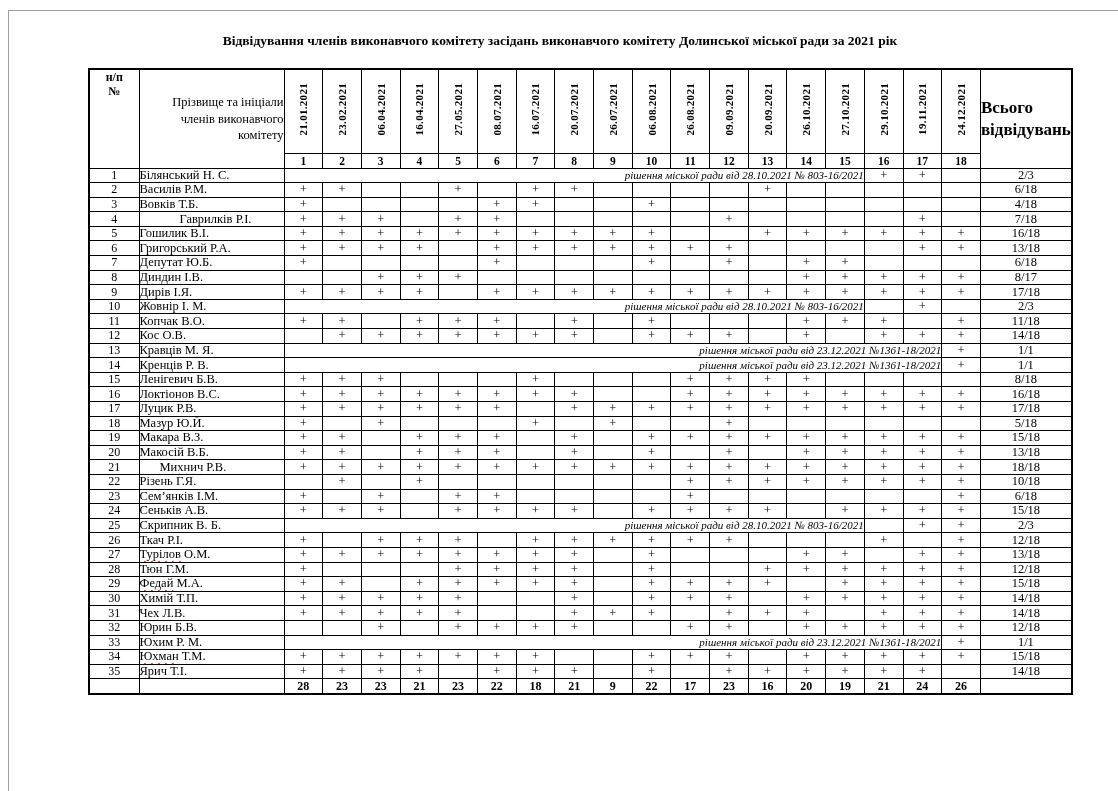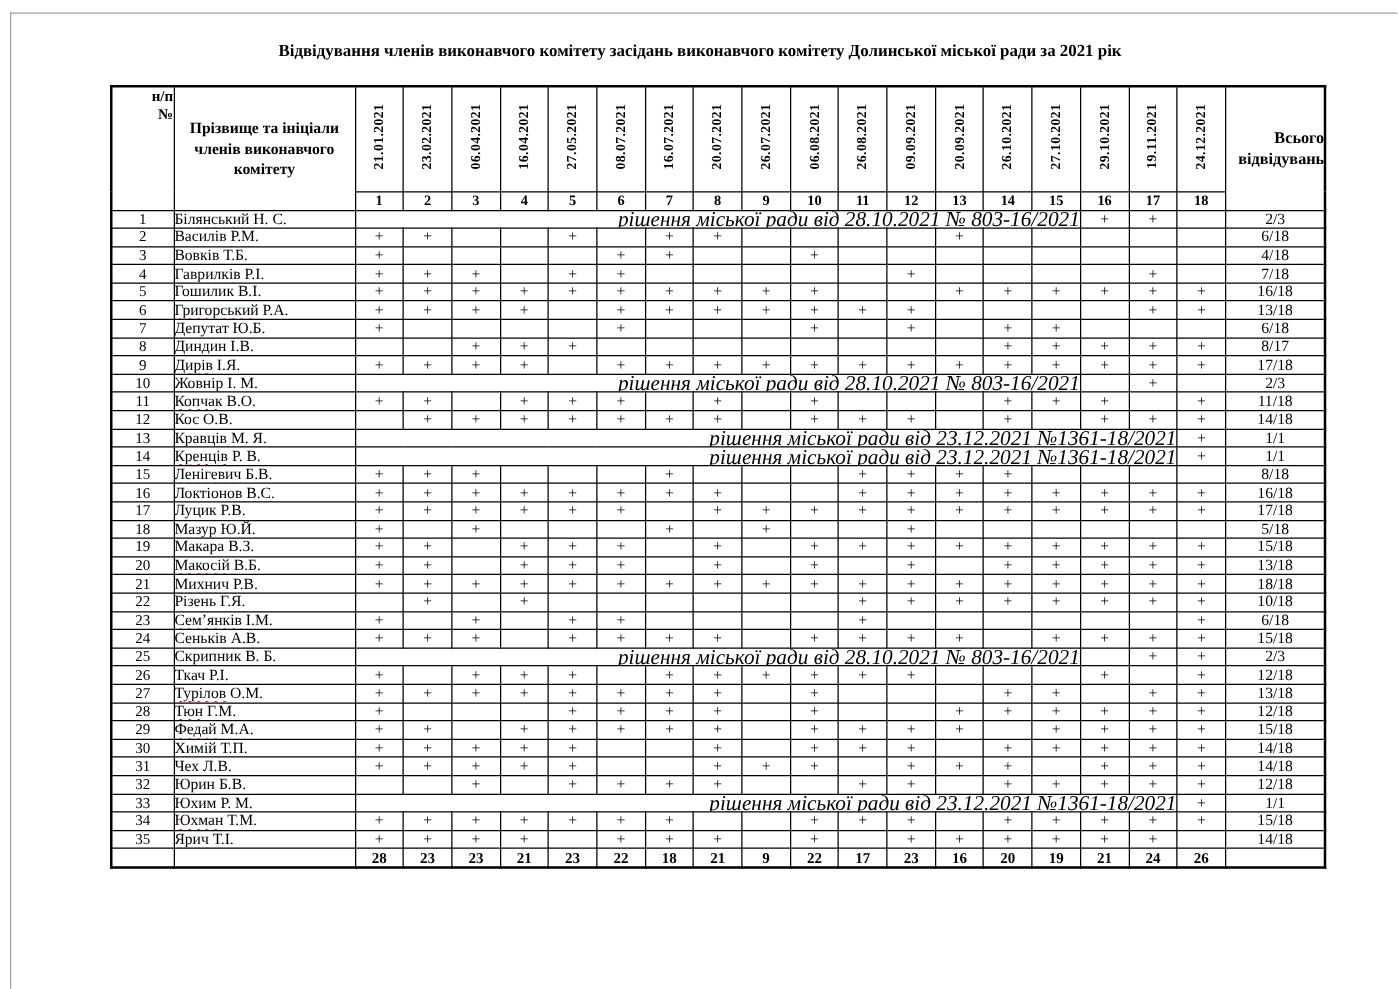"н/п" th.corner { text-align: right -> center }
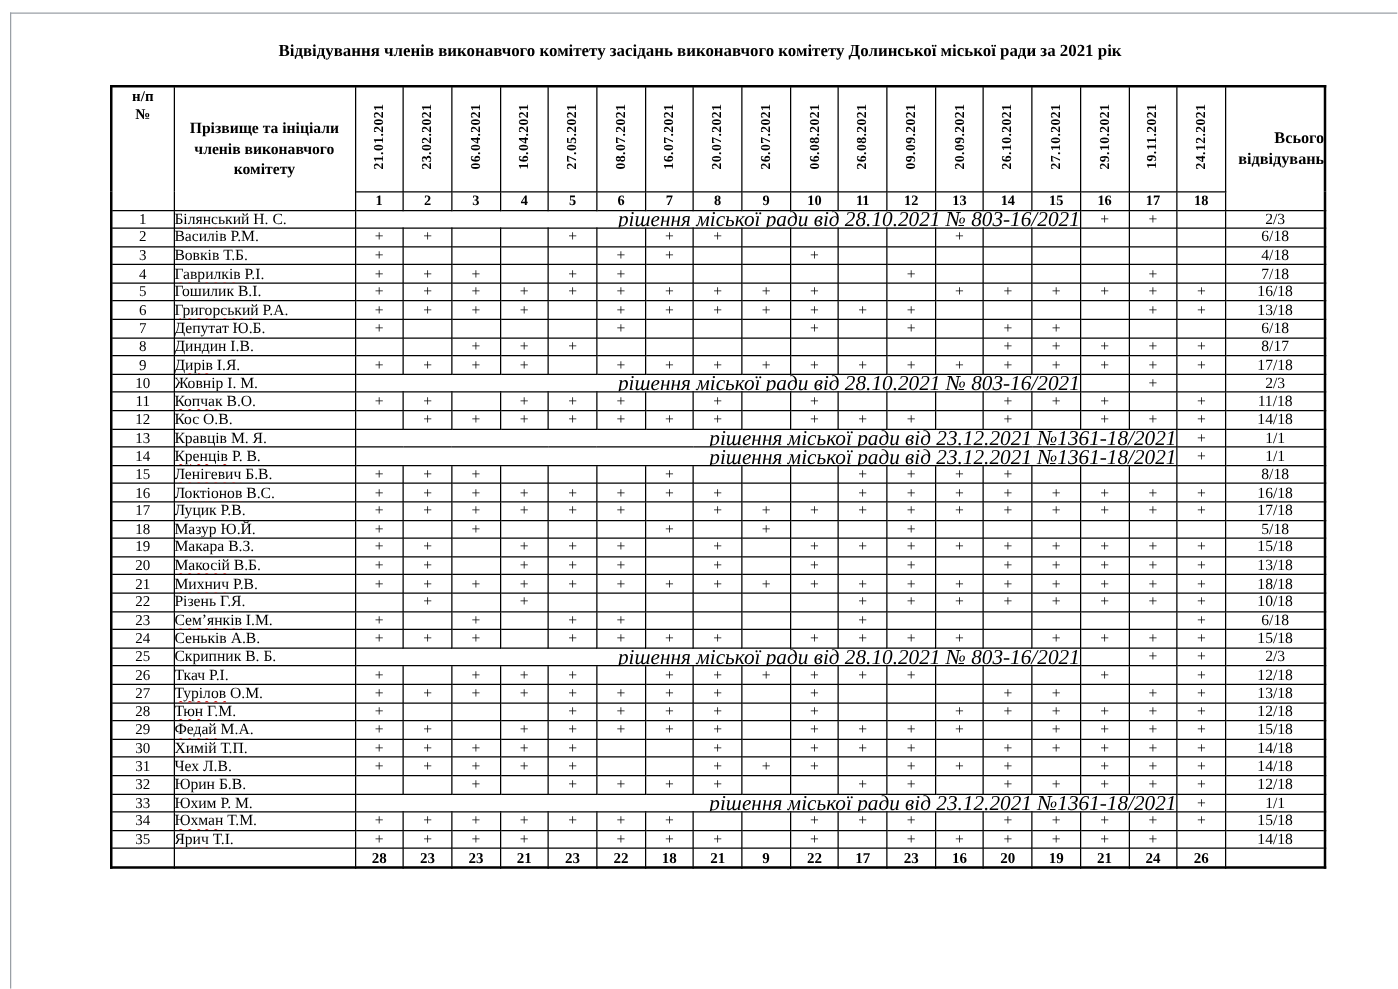"Прізвище та ініціали членів виконавчого" th.namehead { font-weight: bold -> normal; text-align: center -> right }
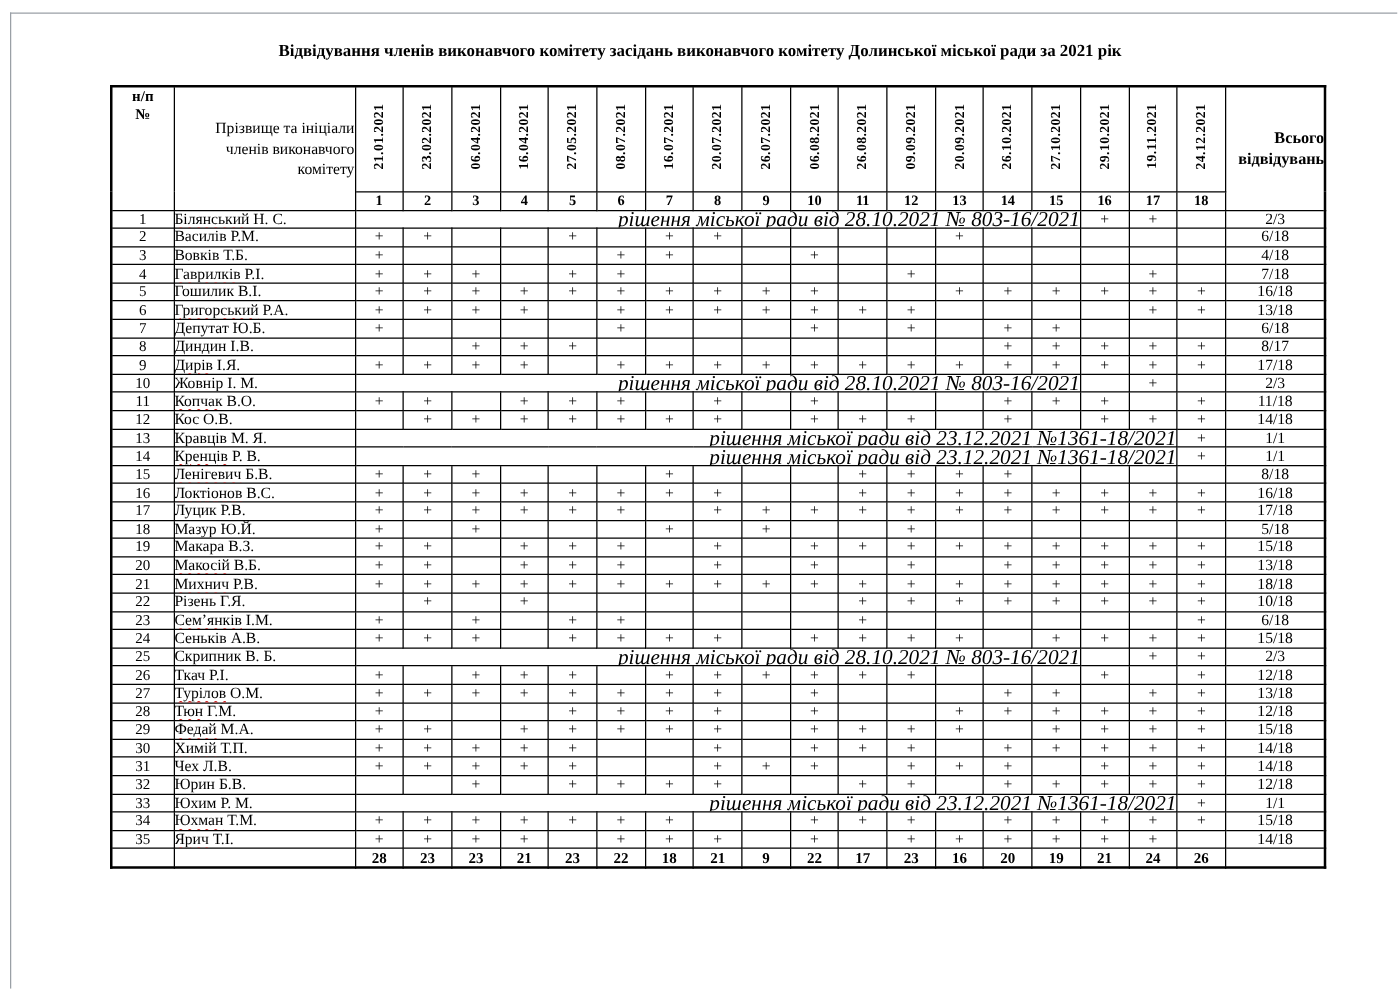"Всього відвідувань" th.totalhead { font-size: 13px -> 17px; text-align: right -> left }
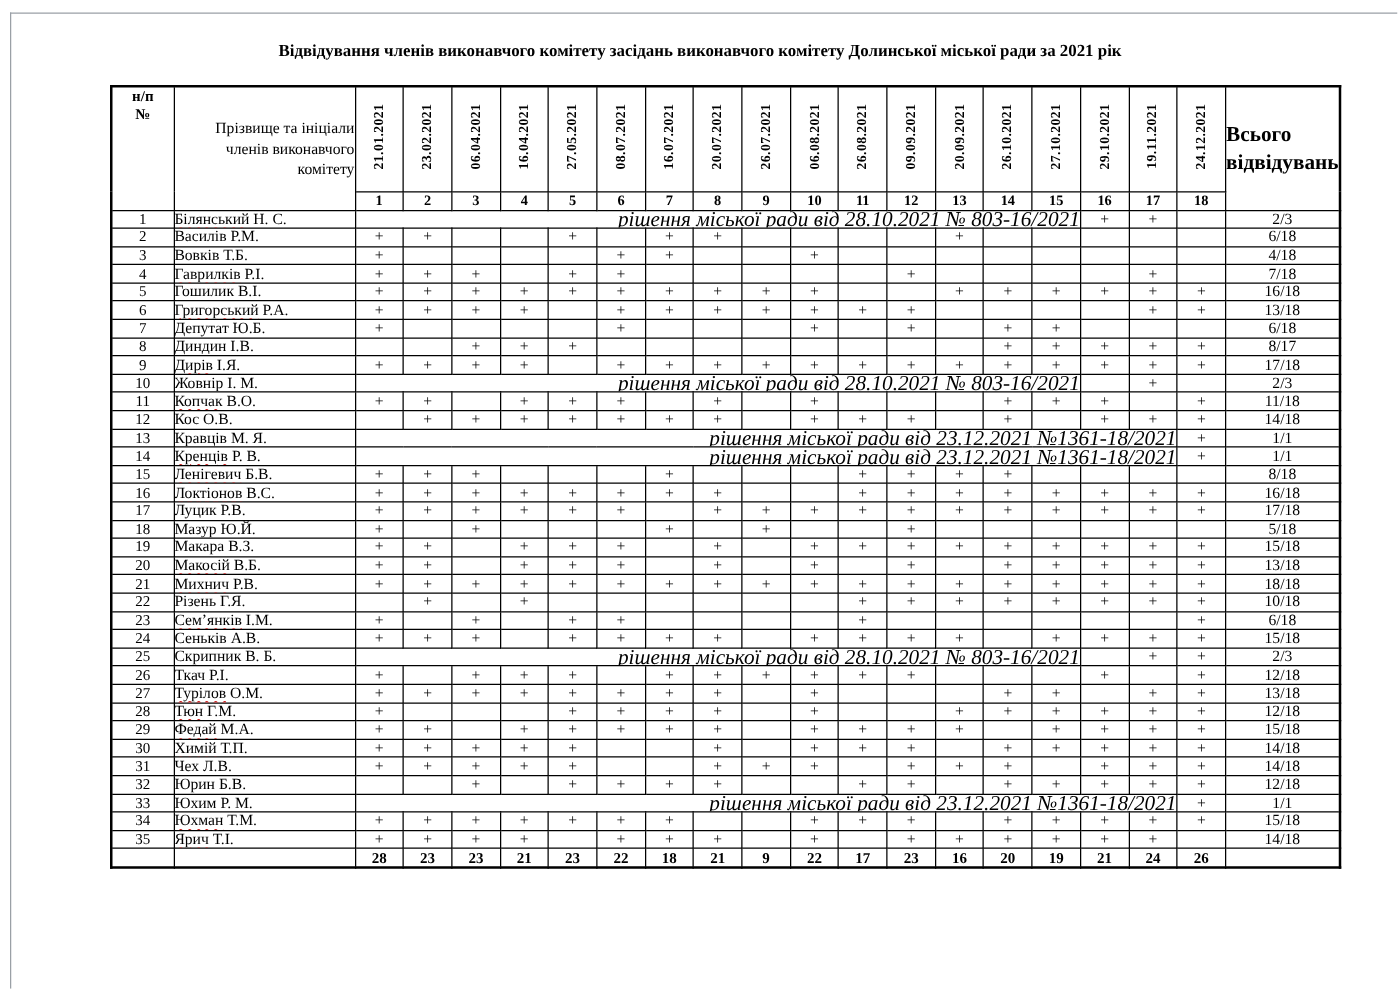"рішення міської ради від 28.10.2021" td.note { font-size: 17px -> 11px }
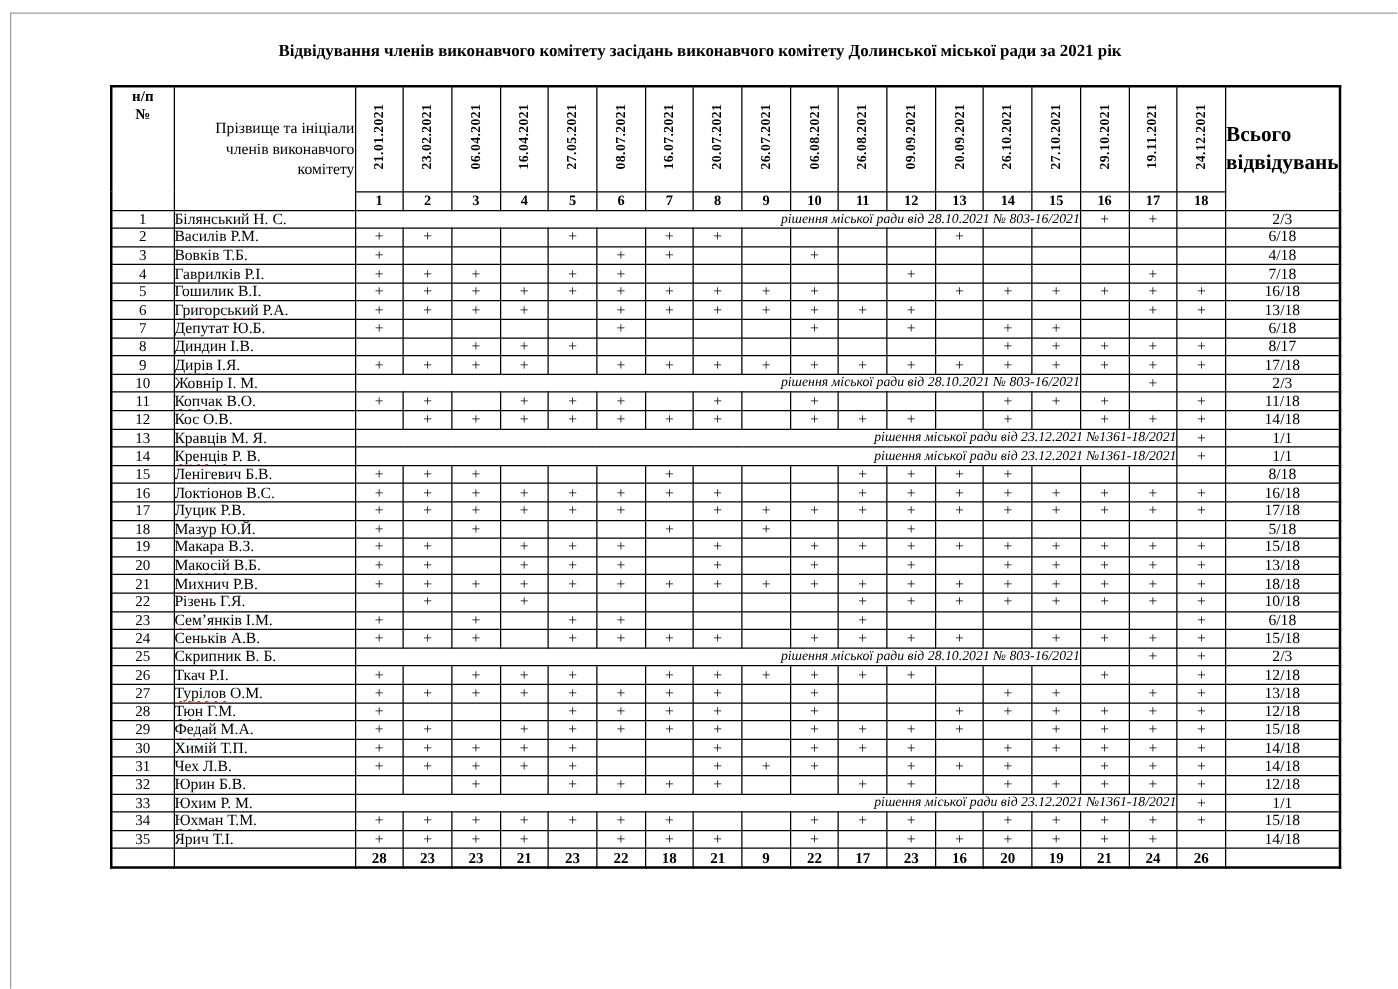"Гаврилків" span.spell { padding-left: none -> 40px }
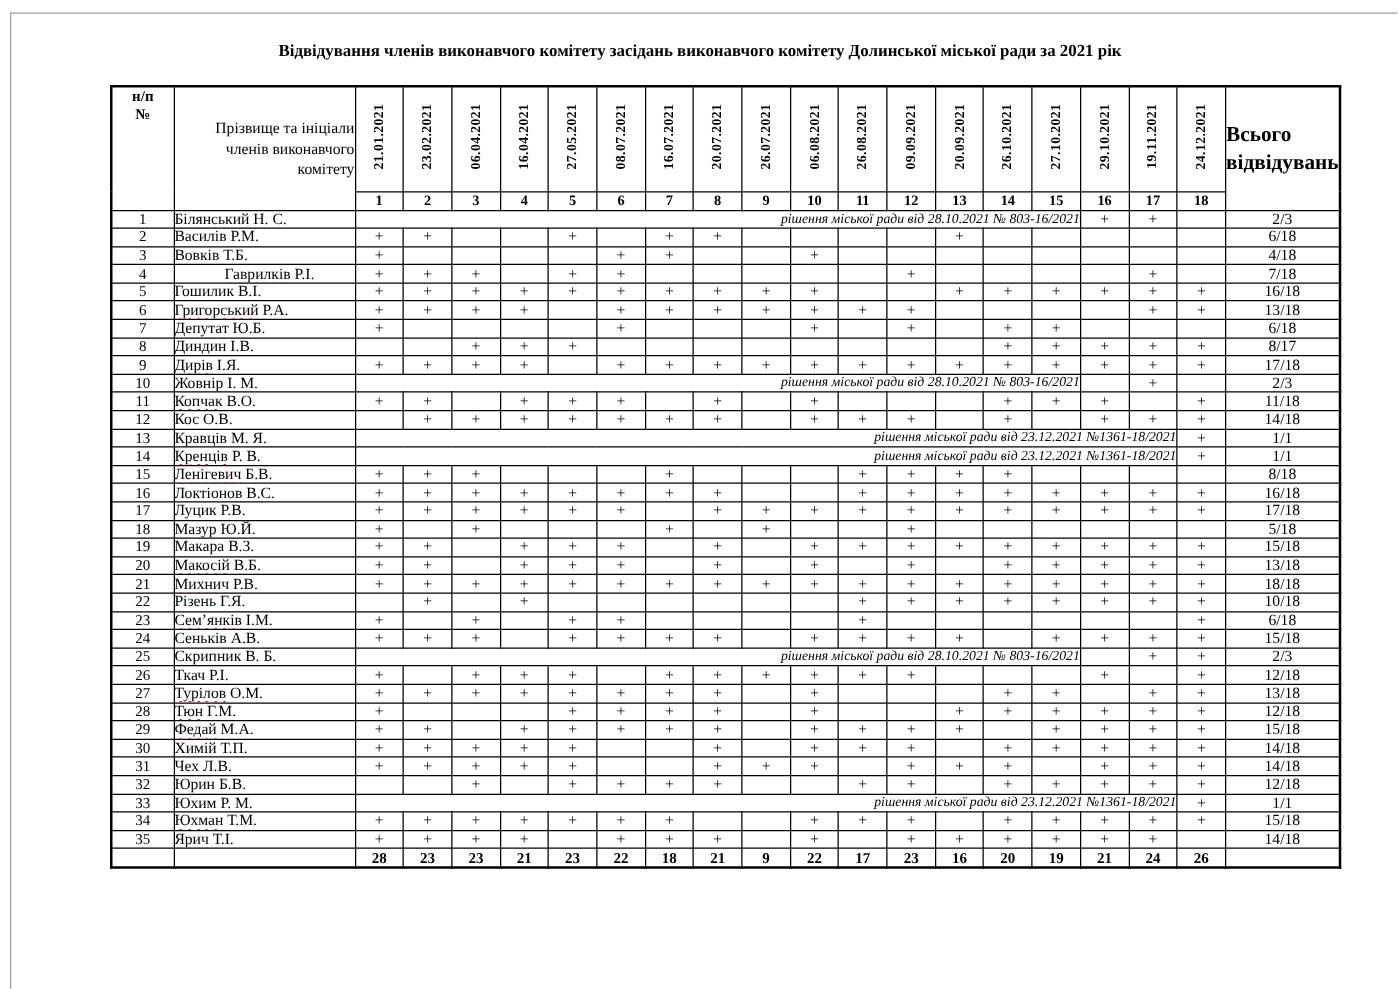"Михнич" span.spell { padding-left: none -> 20px }
